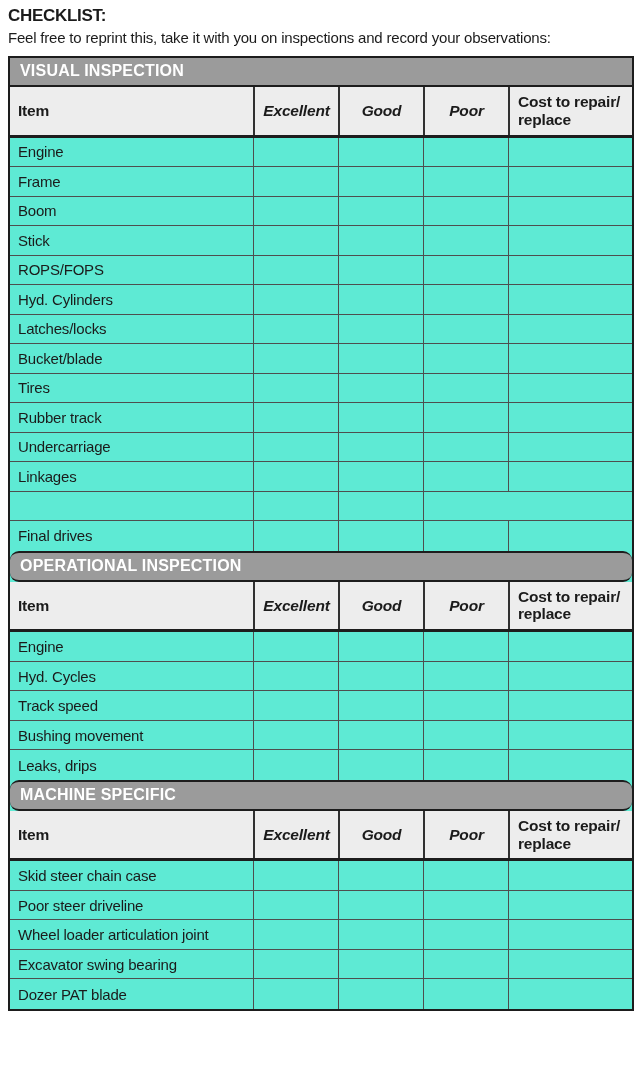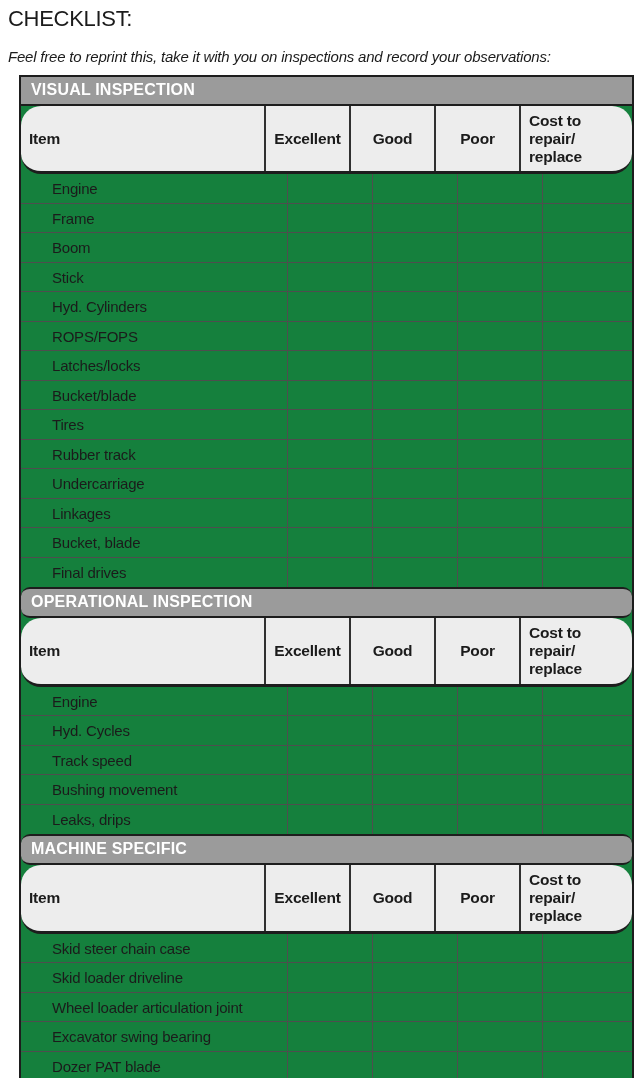"CHECKLIST:" .doc-title { font-size: 22px -> 17px; font-weight: normal -> bold; margin-bottom: 16px -> 3px }
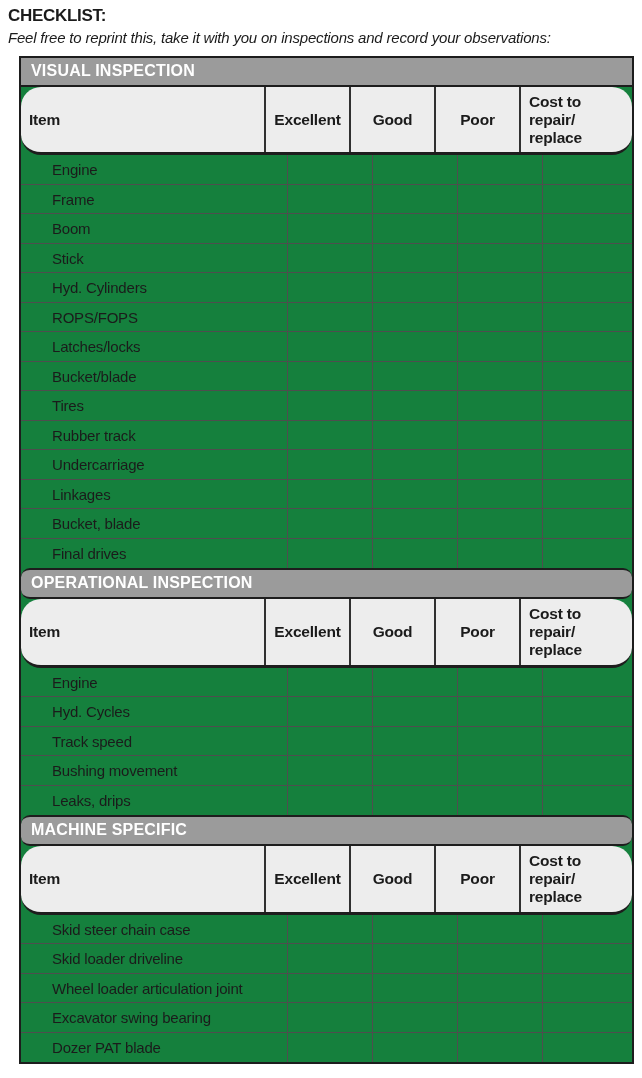"Feel free to reprint this," .doc-subtitle { font-style: italic -> none }
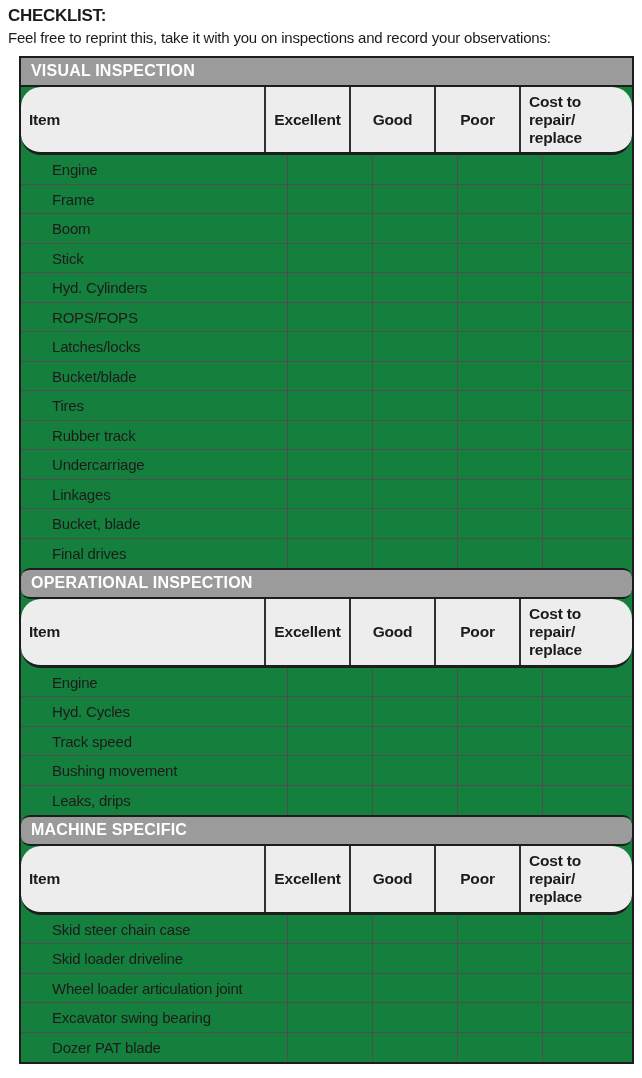"VISUAL INSPECTION" .insp-table { background: #15803d -> #5eead4; margin-left: 11px -> none }
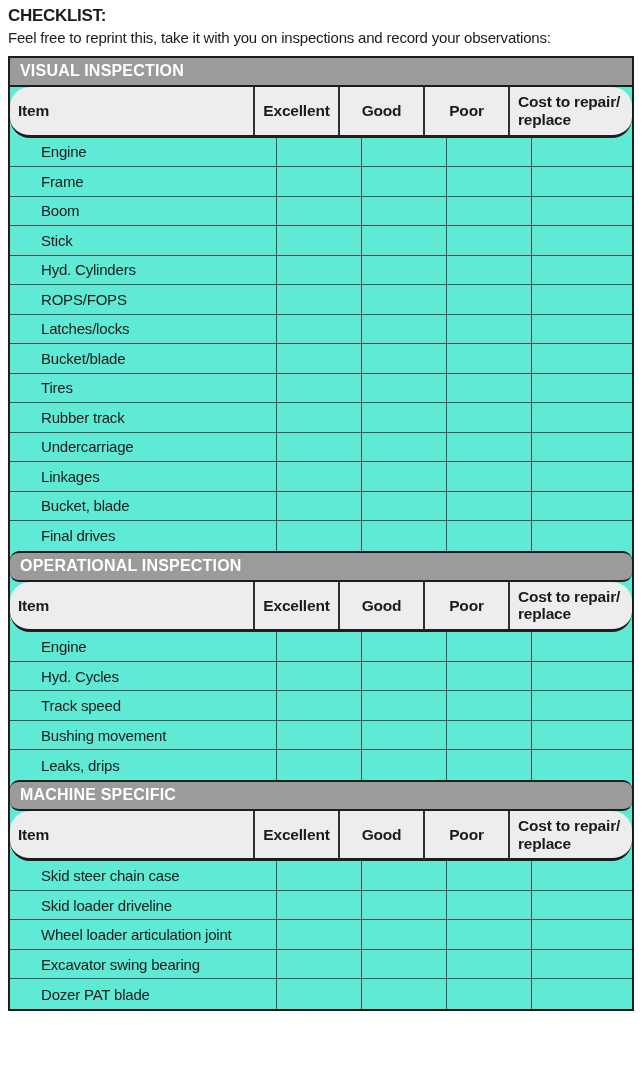"Item" .header-row { border-radius: 20px -> none }
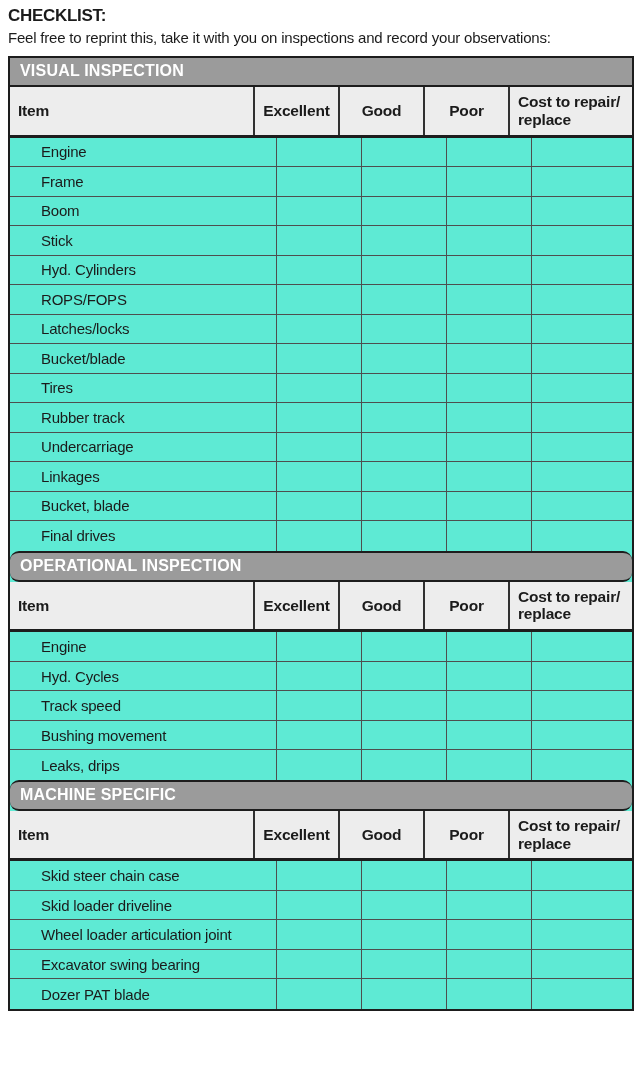"Excellent" .header-cell.center { font-style: none -> italic }
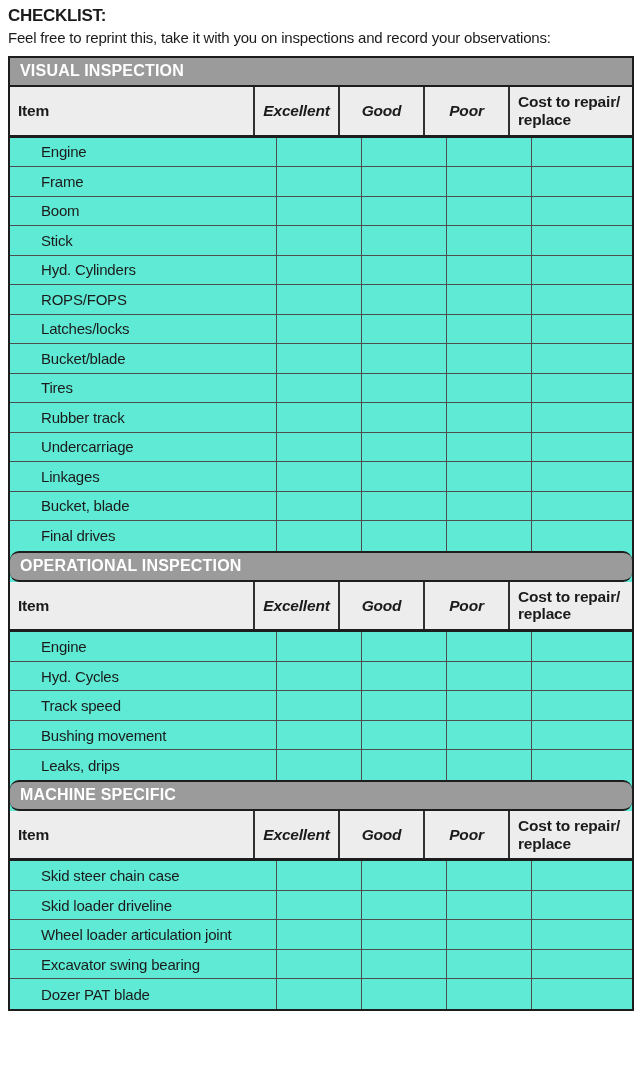"Engine" .row { padding-left: 23px -> none }
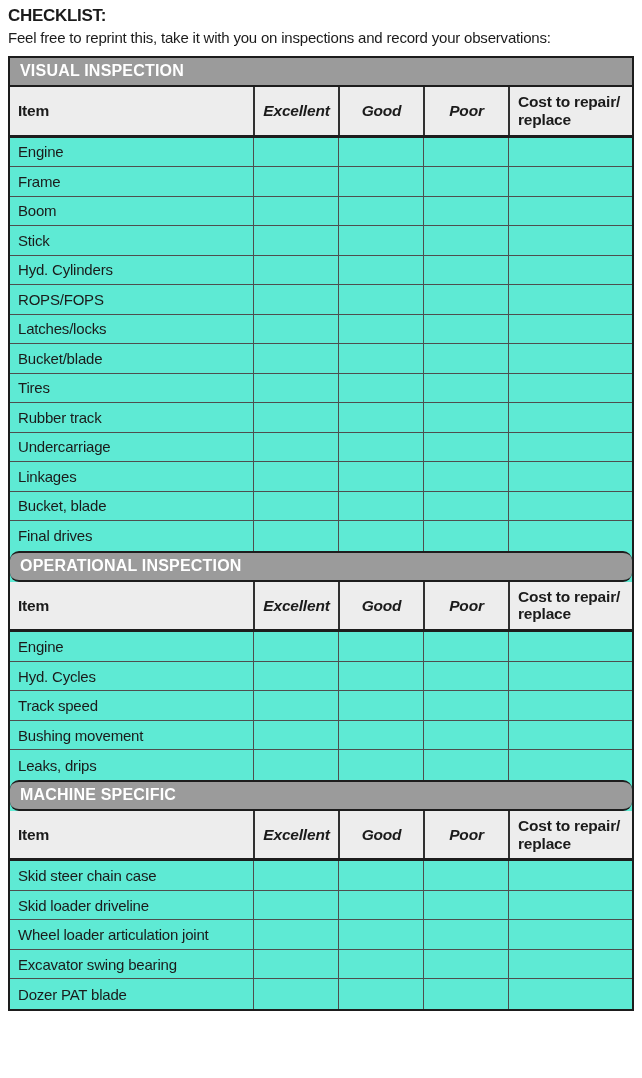"Hyd. Cylinders" div.row { order: before "ROPS/FOPS" -> after "ROPS/FOPS" }
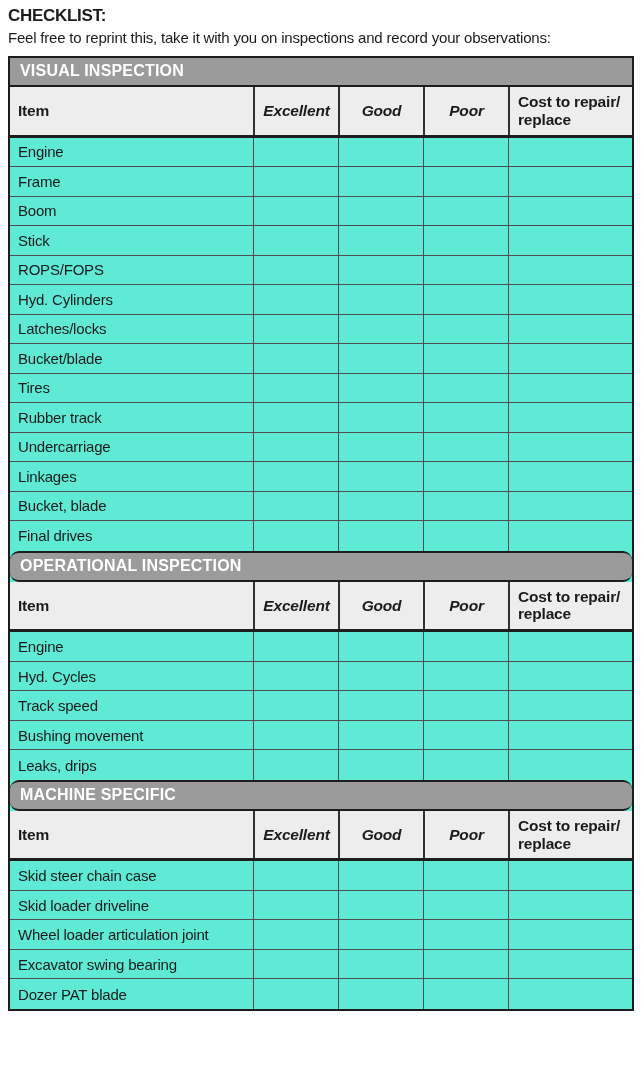"Bucket, blade" div.cell { html: <div>Bucket, blade</div> -> none }
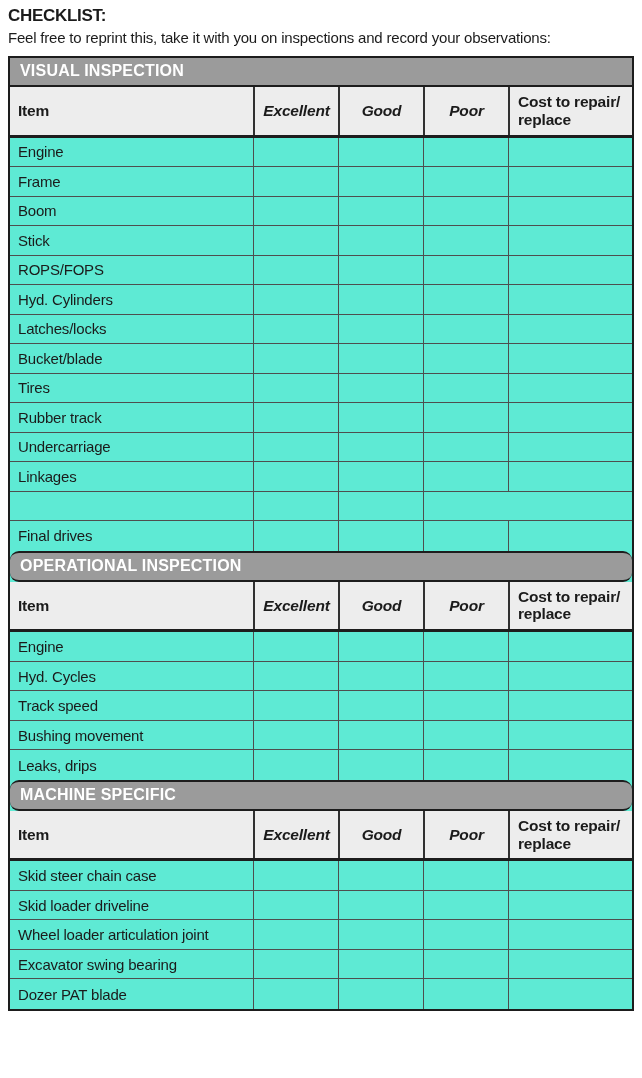"Skid loader driveline" div.cell { text: Skid loader -> Poor steer }
